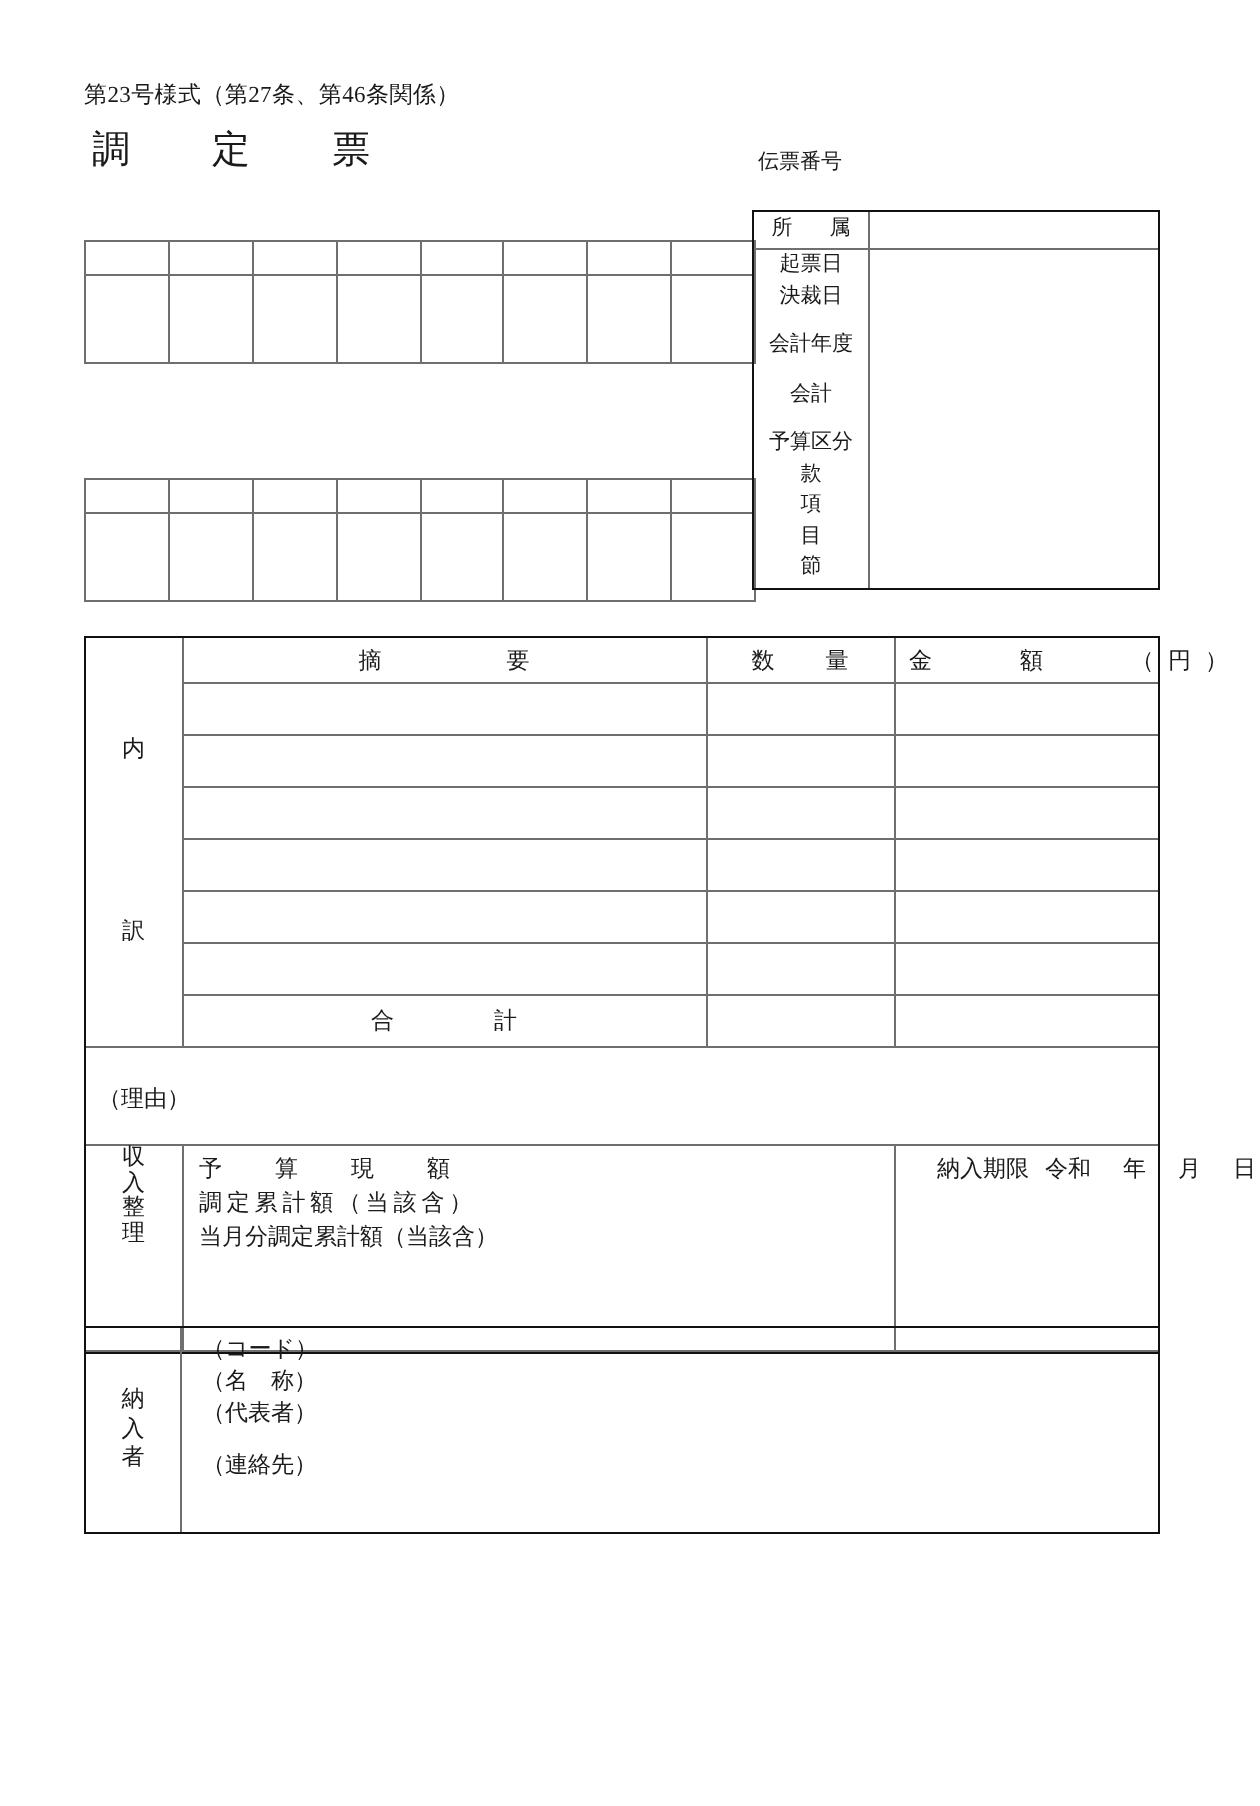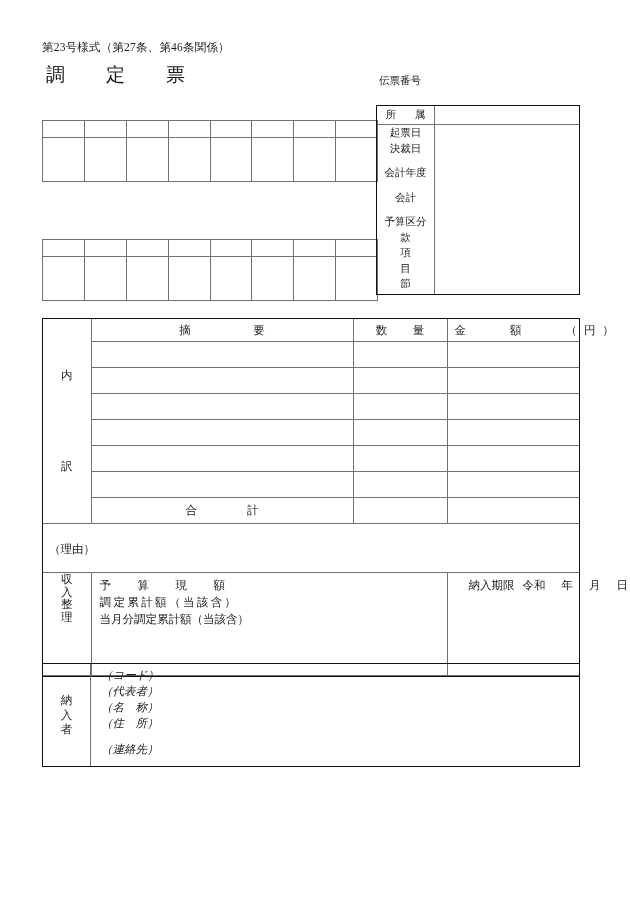"（コード）" #payer-fields .fl { font-style: italic -> none }
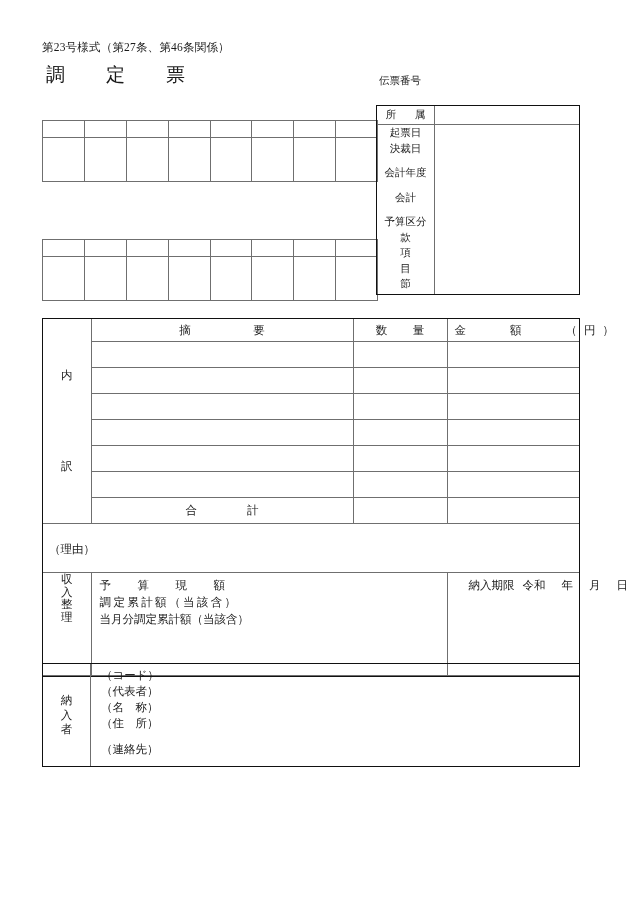"（代表者）" div.fl { order: before "（名 称）" -> after "（名 称）" }
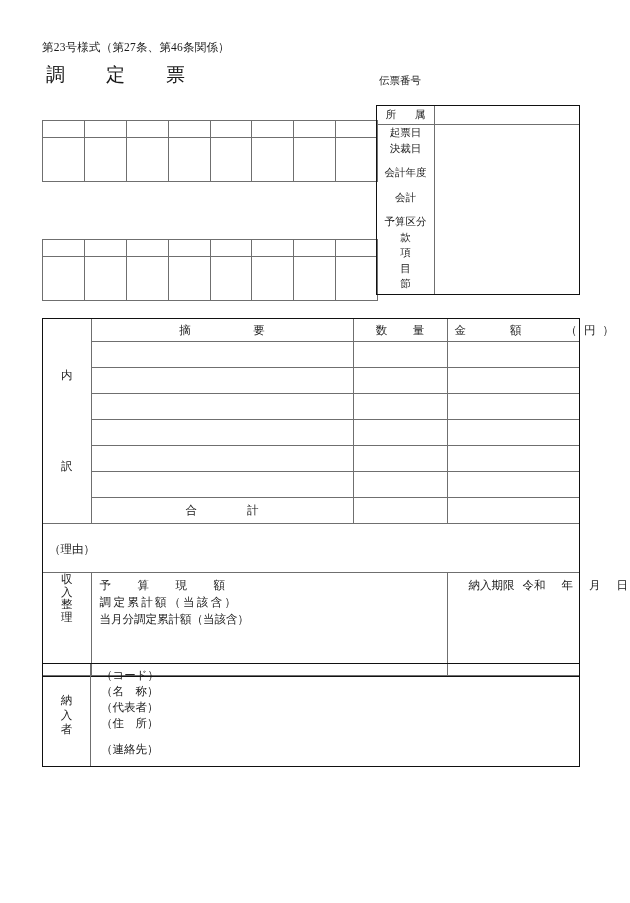"（住 所）" div.fl { html: <div>（住 所）</div> -> none }
